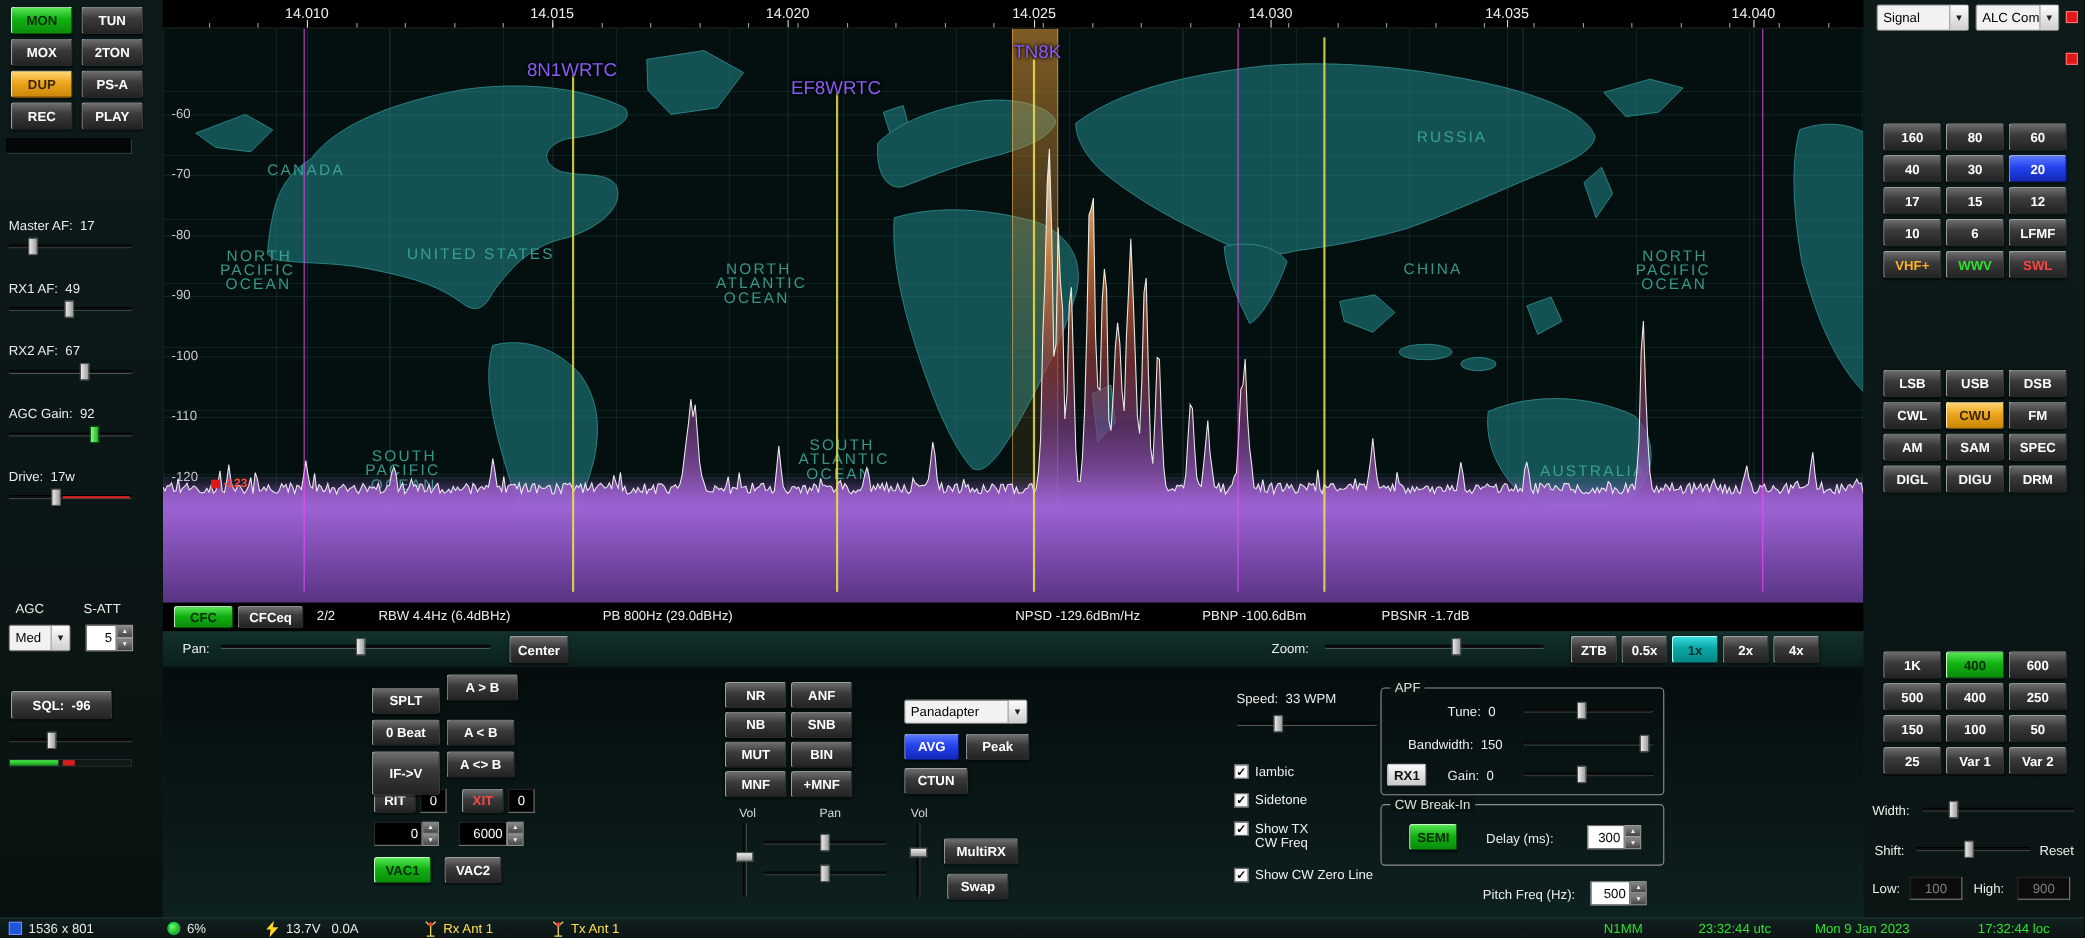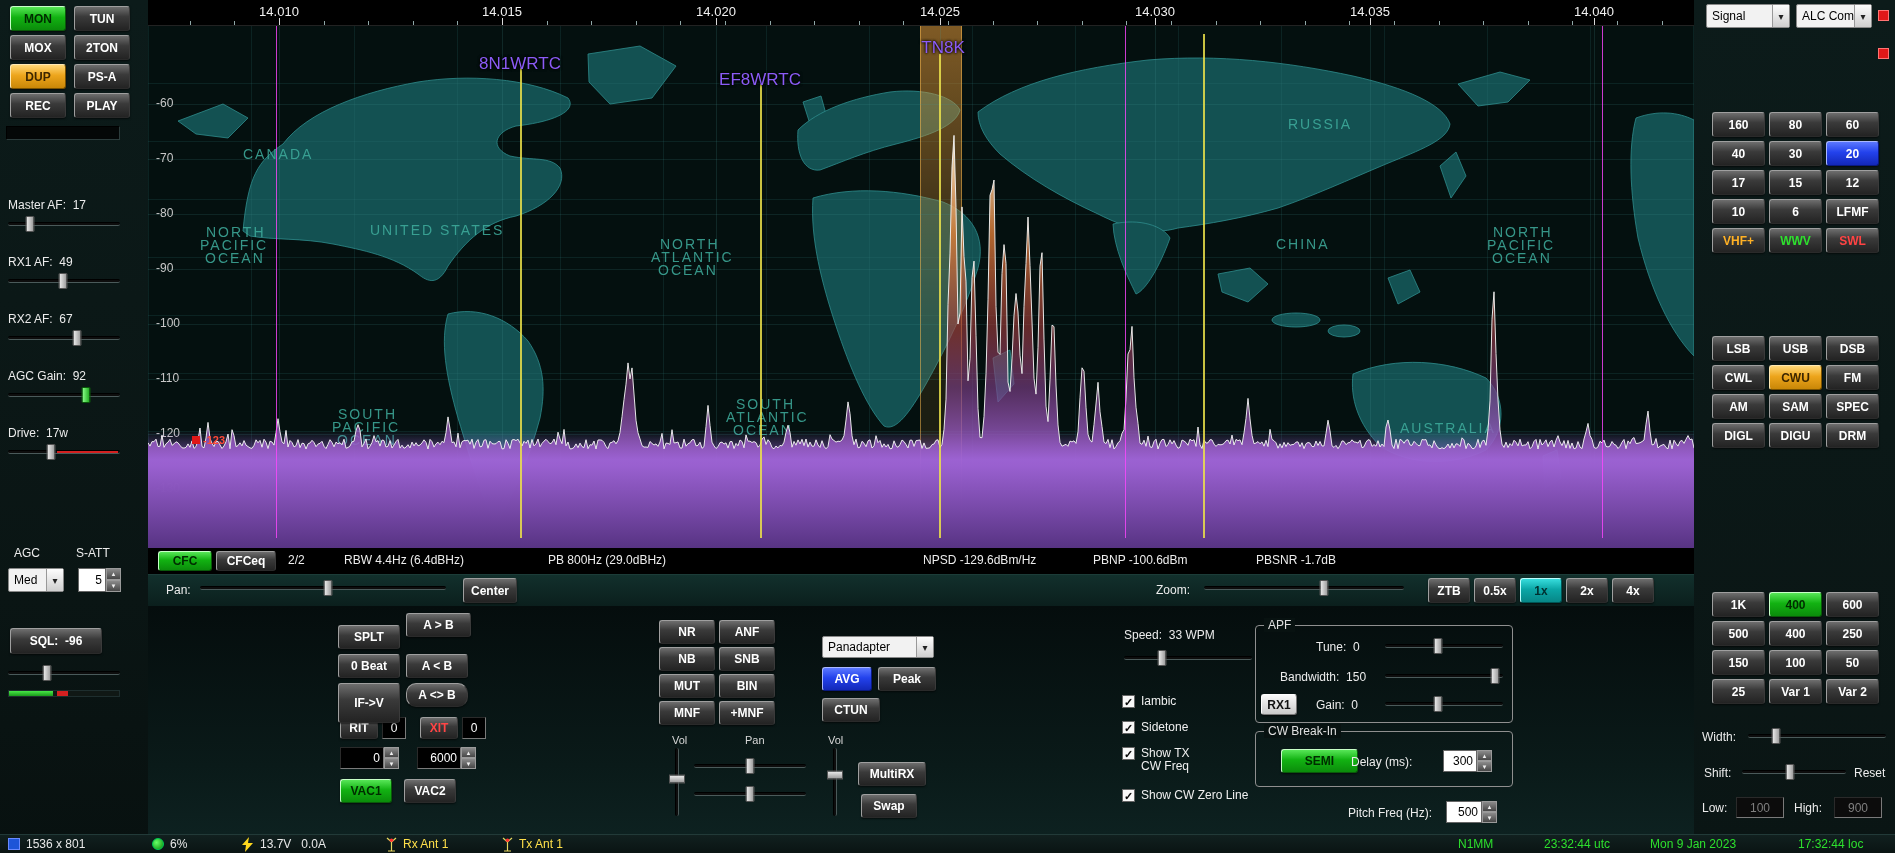"A <> B" div.btn { border-radius: 10px -> none }
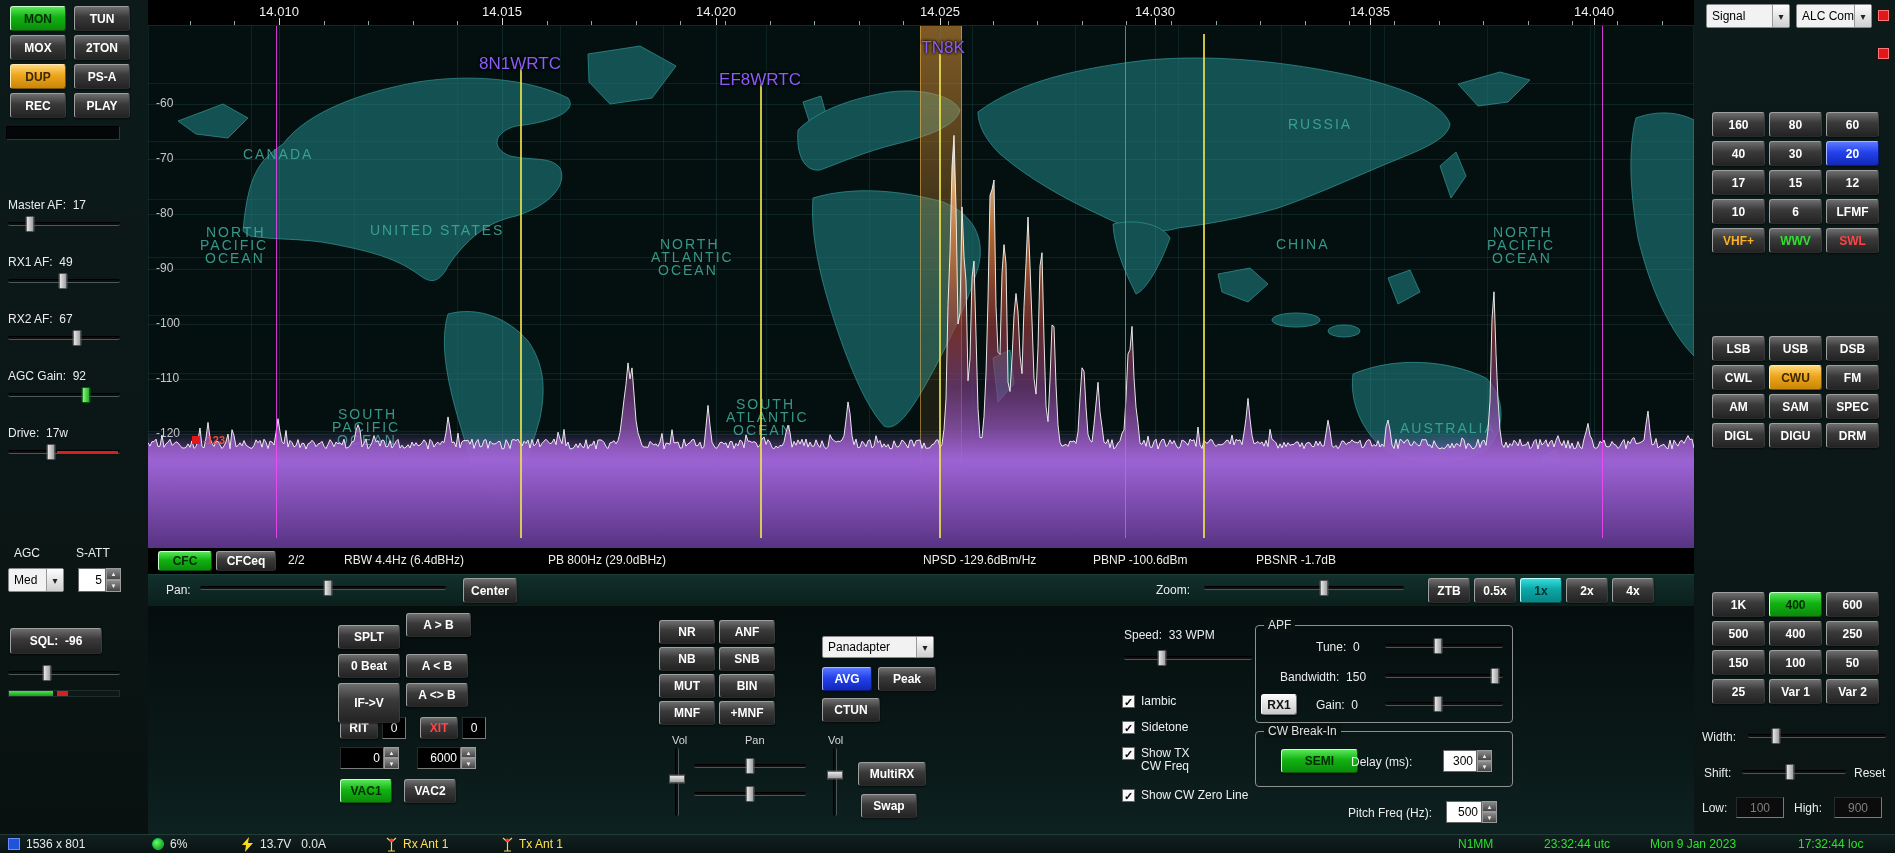"SEMI" div.btn { width: 77px -> 44px }
